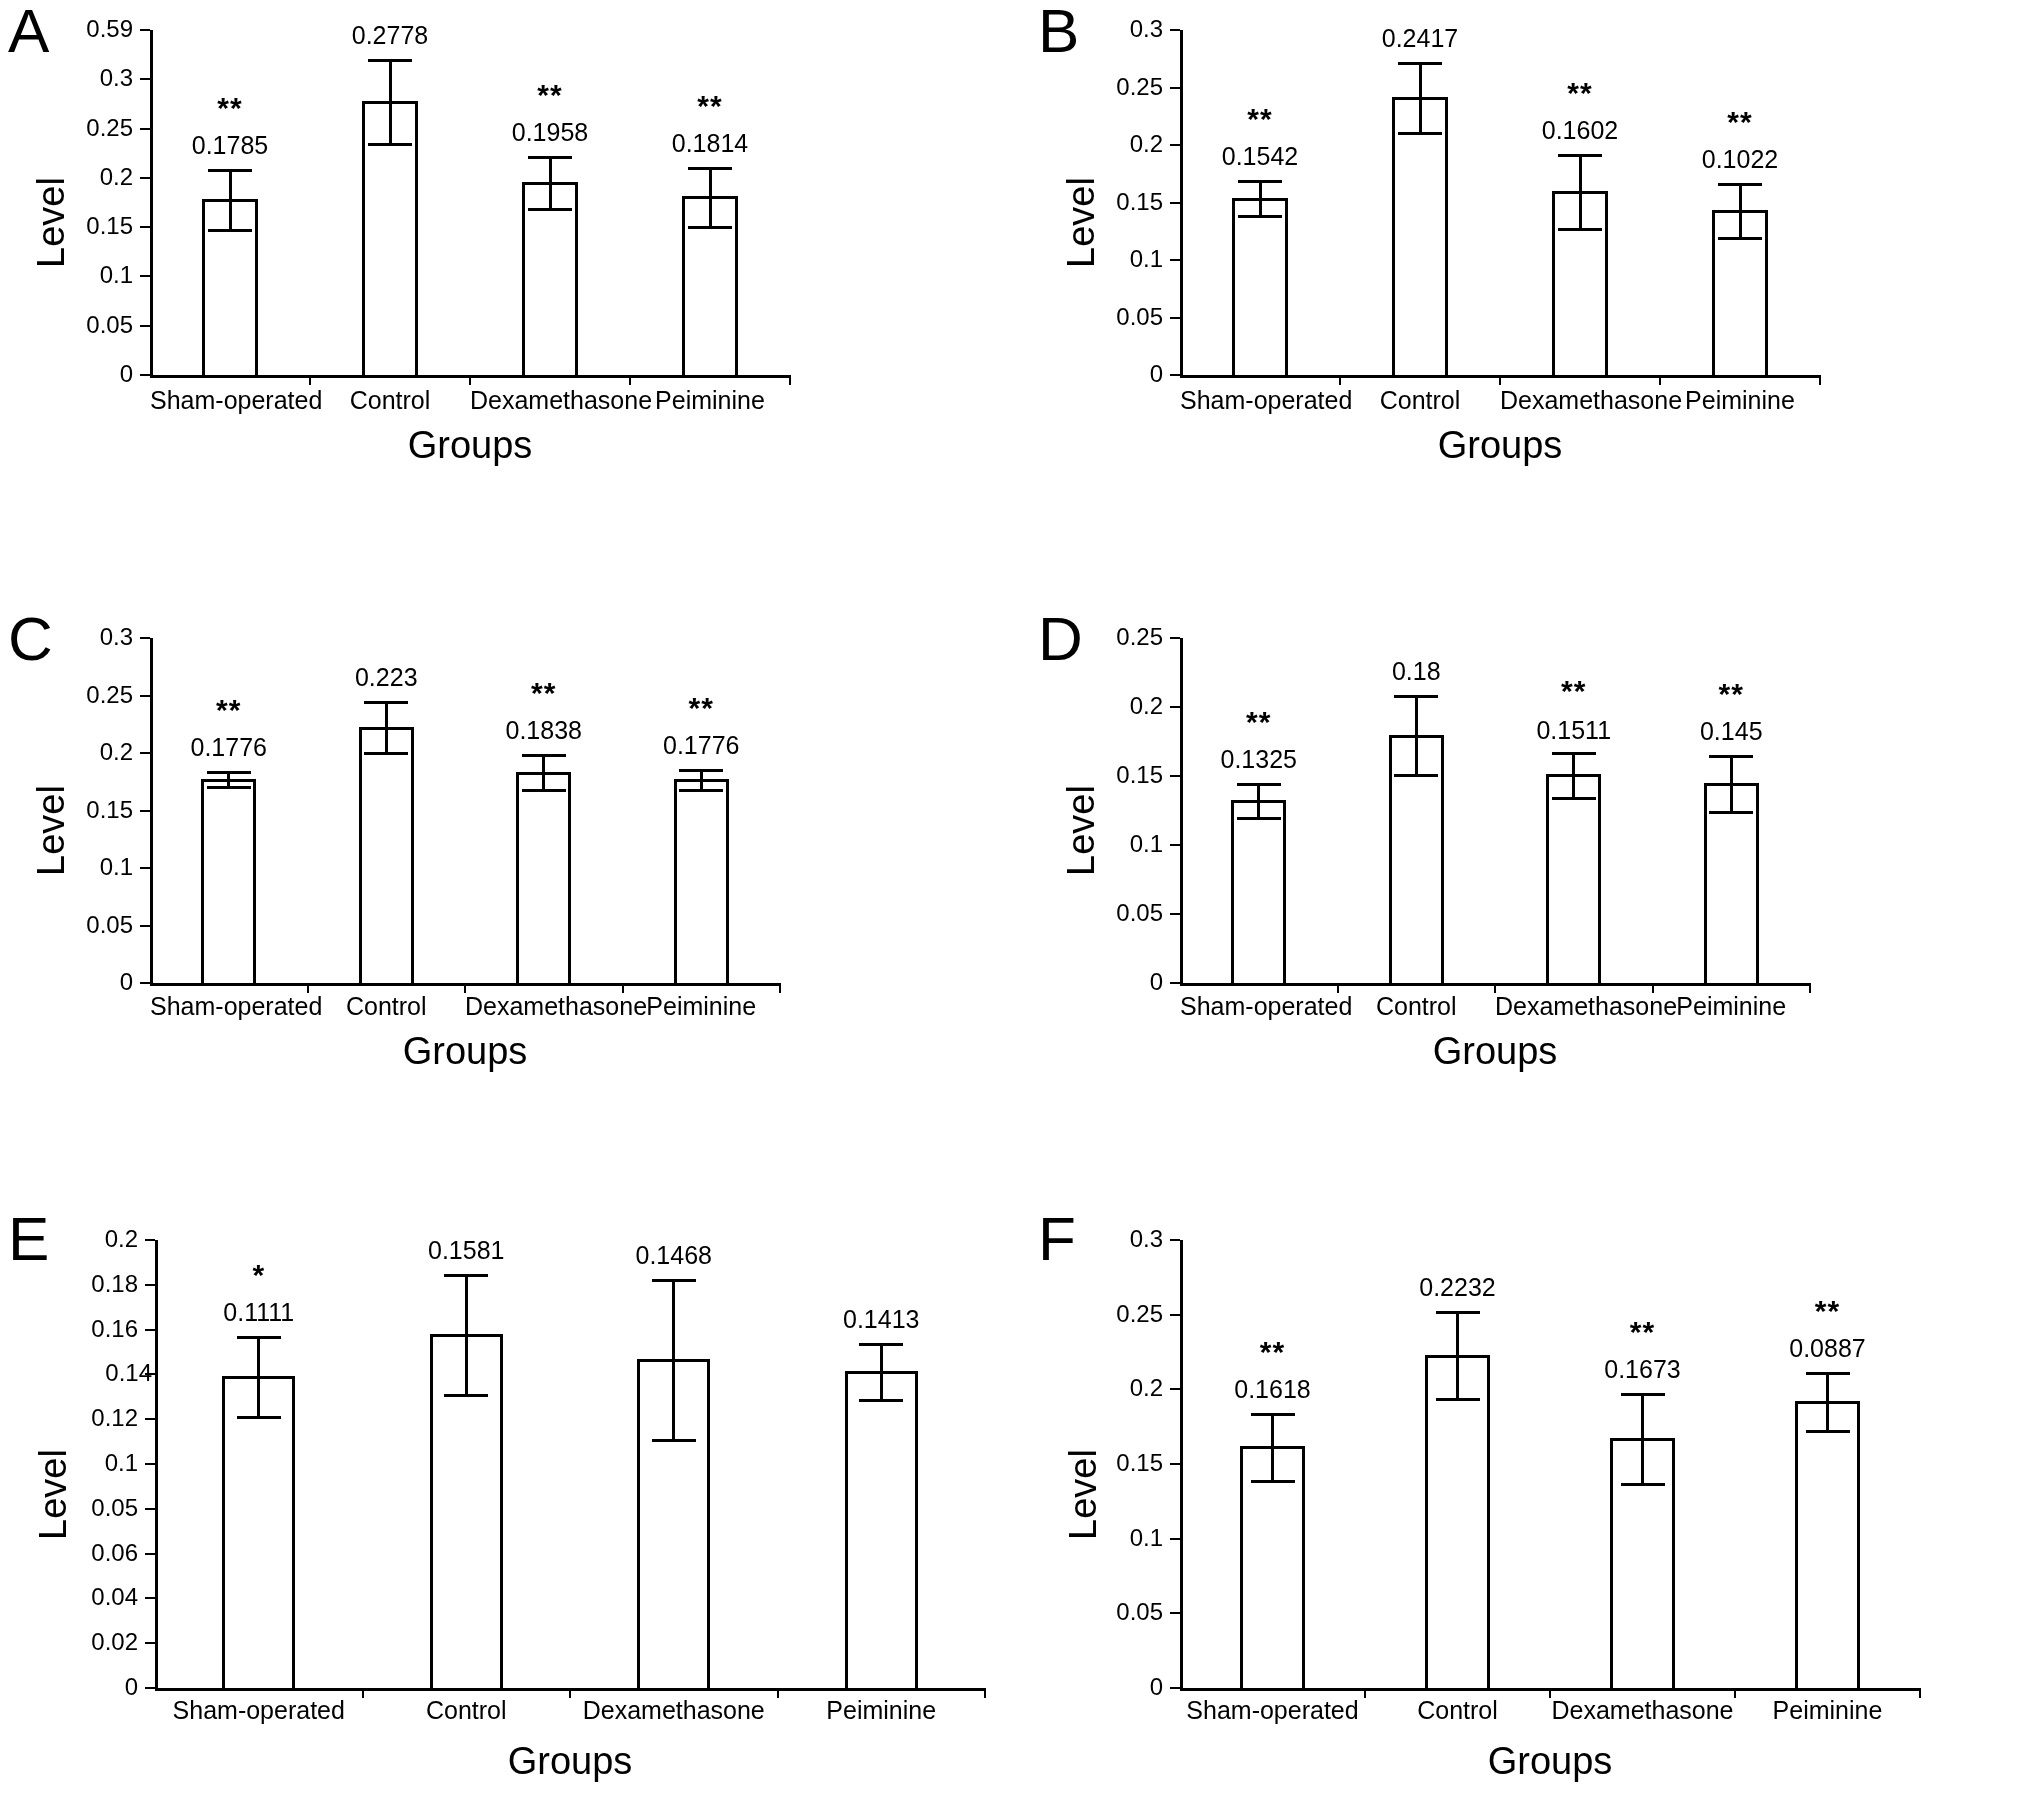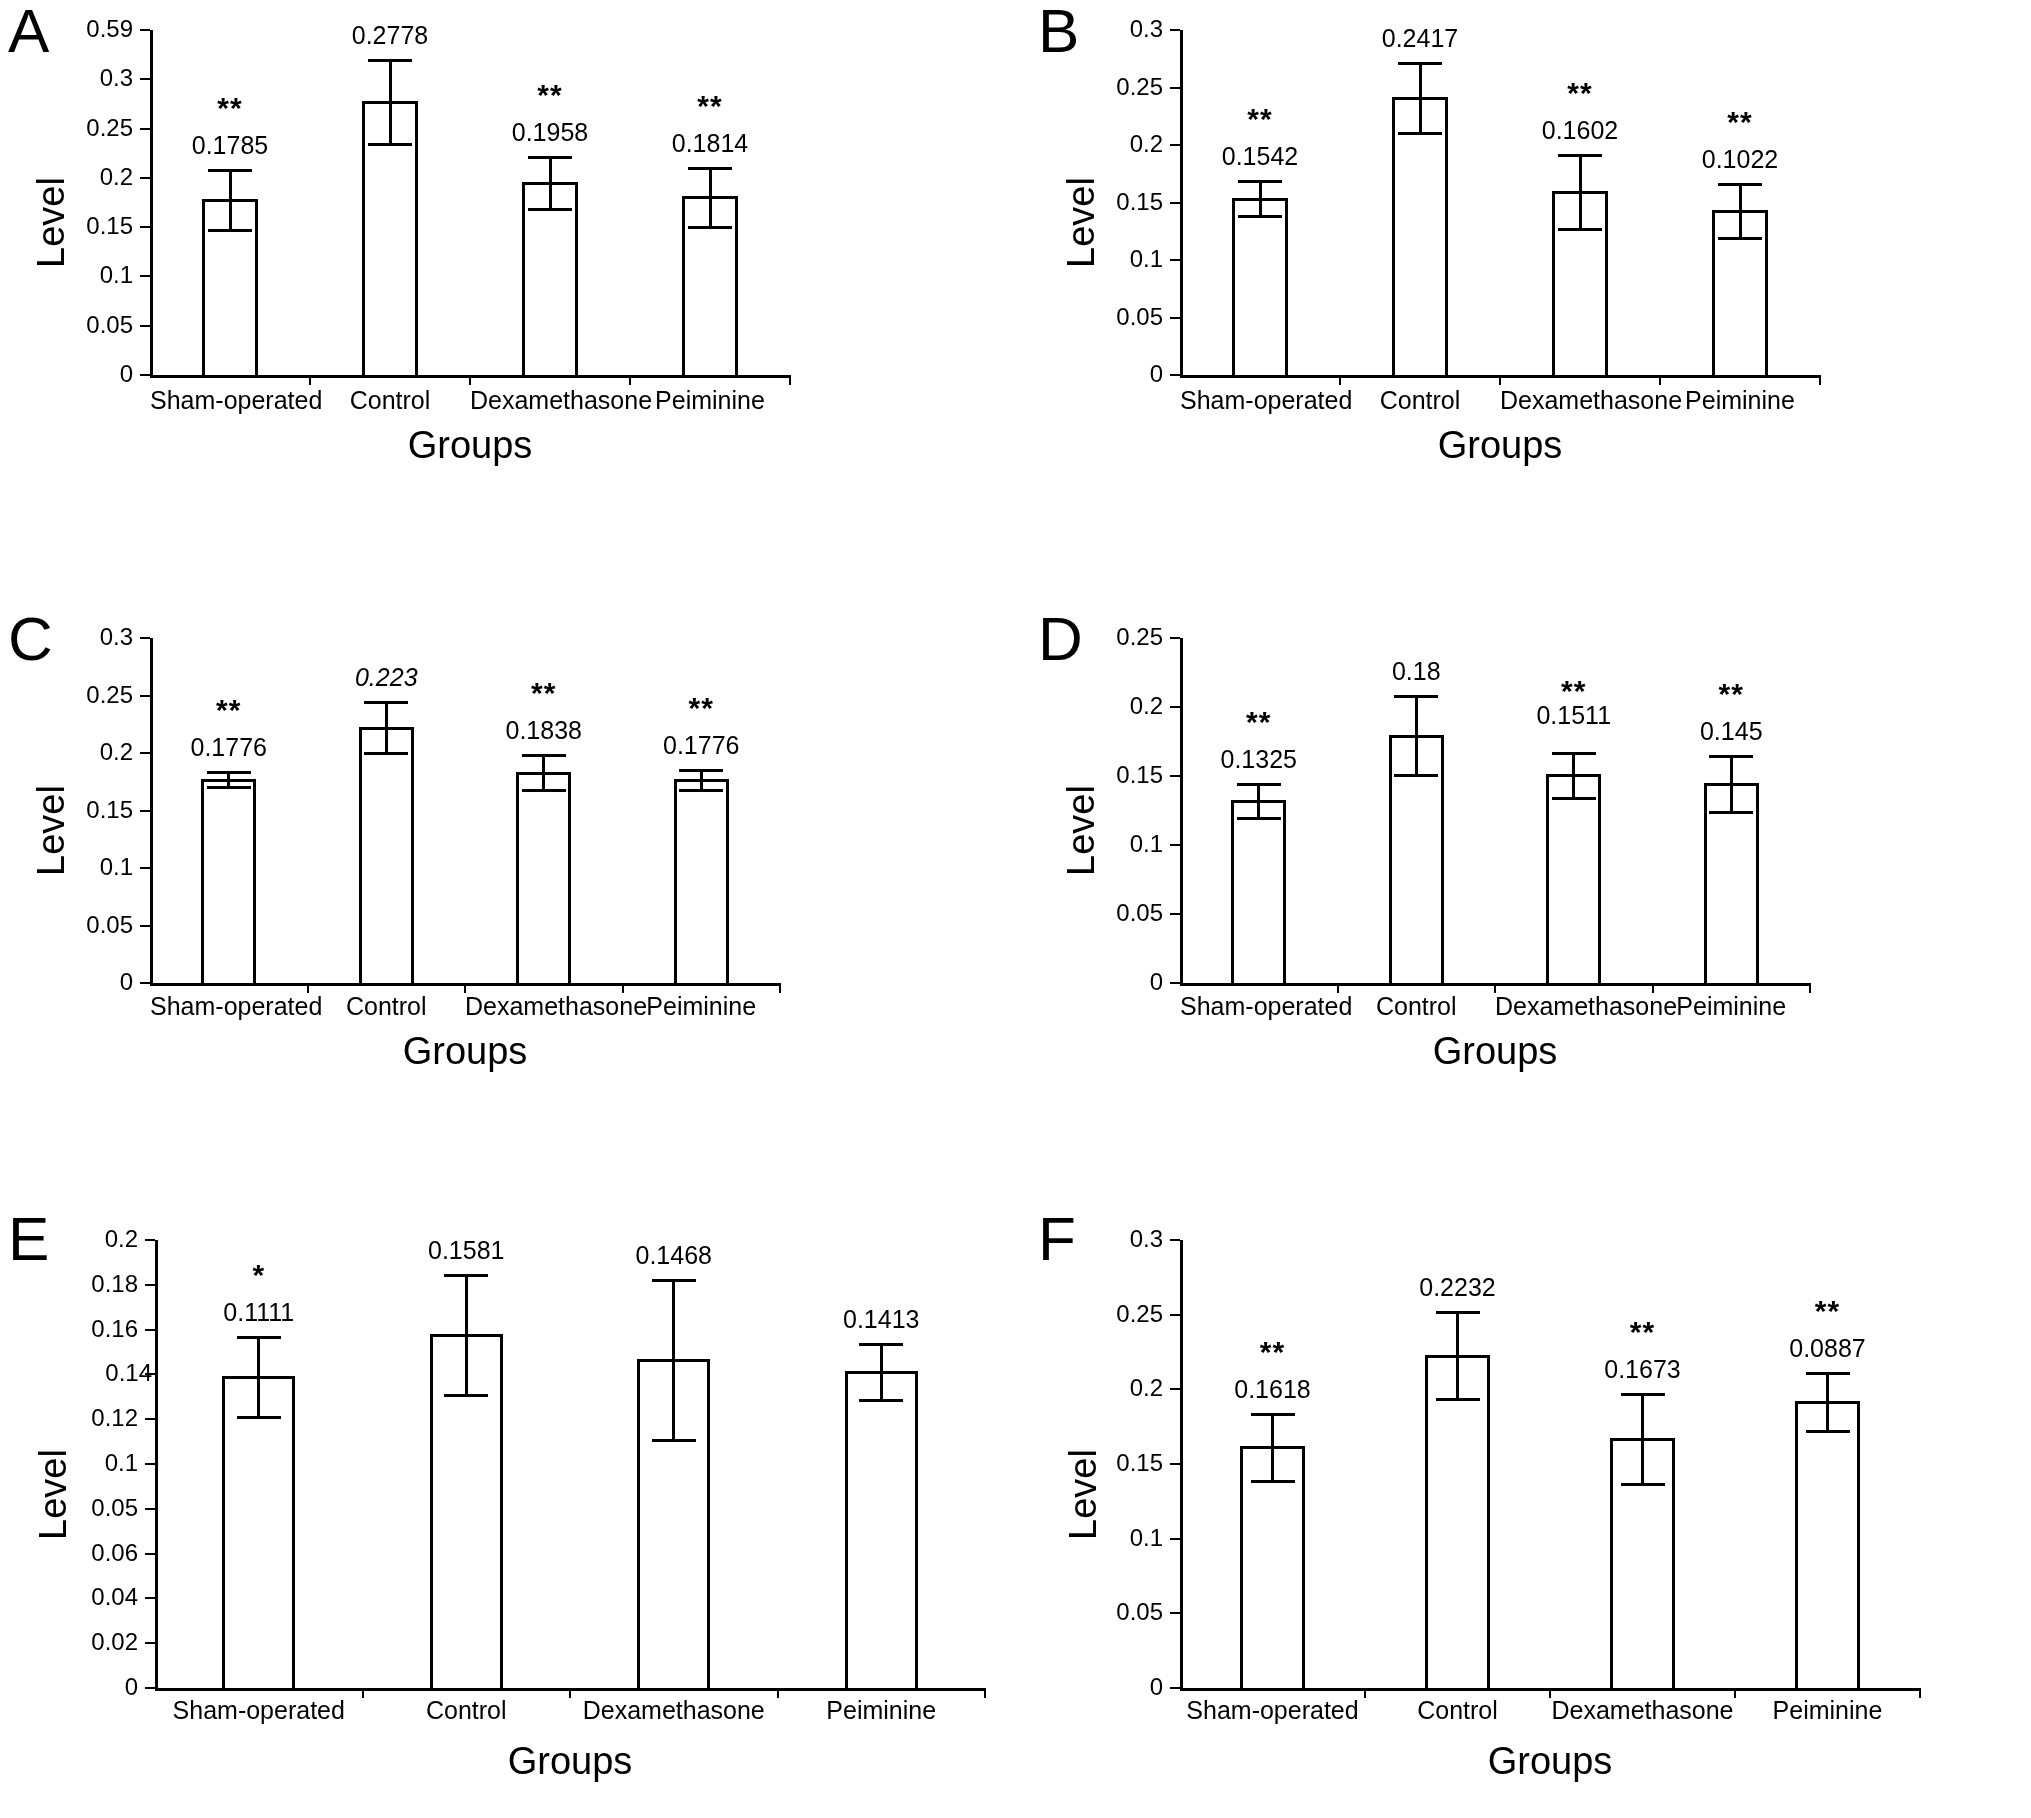"0.223" div.valuelabel { font-style: italic -> none }
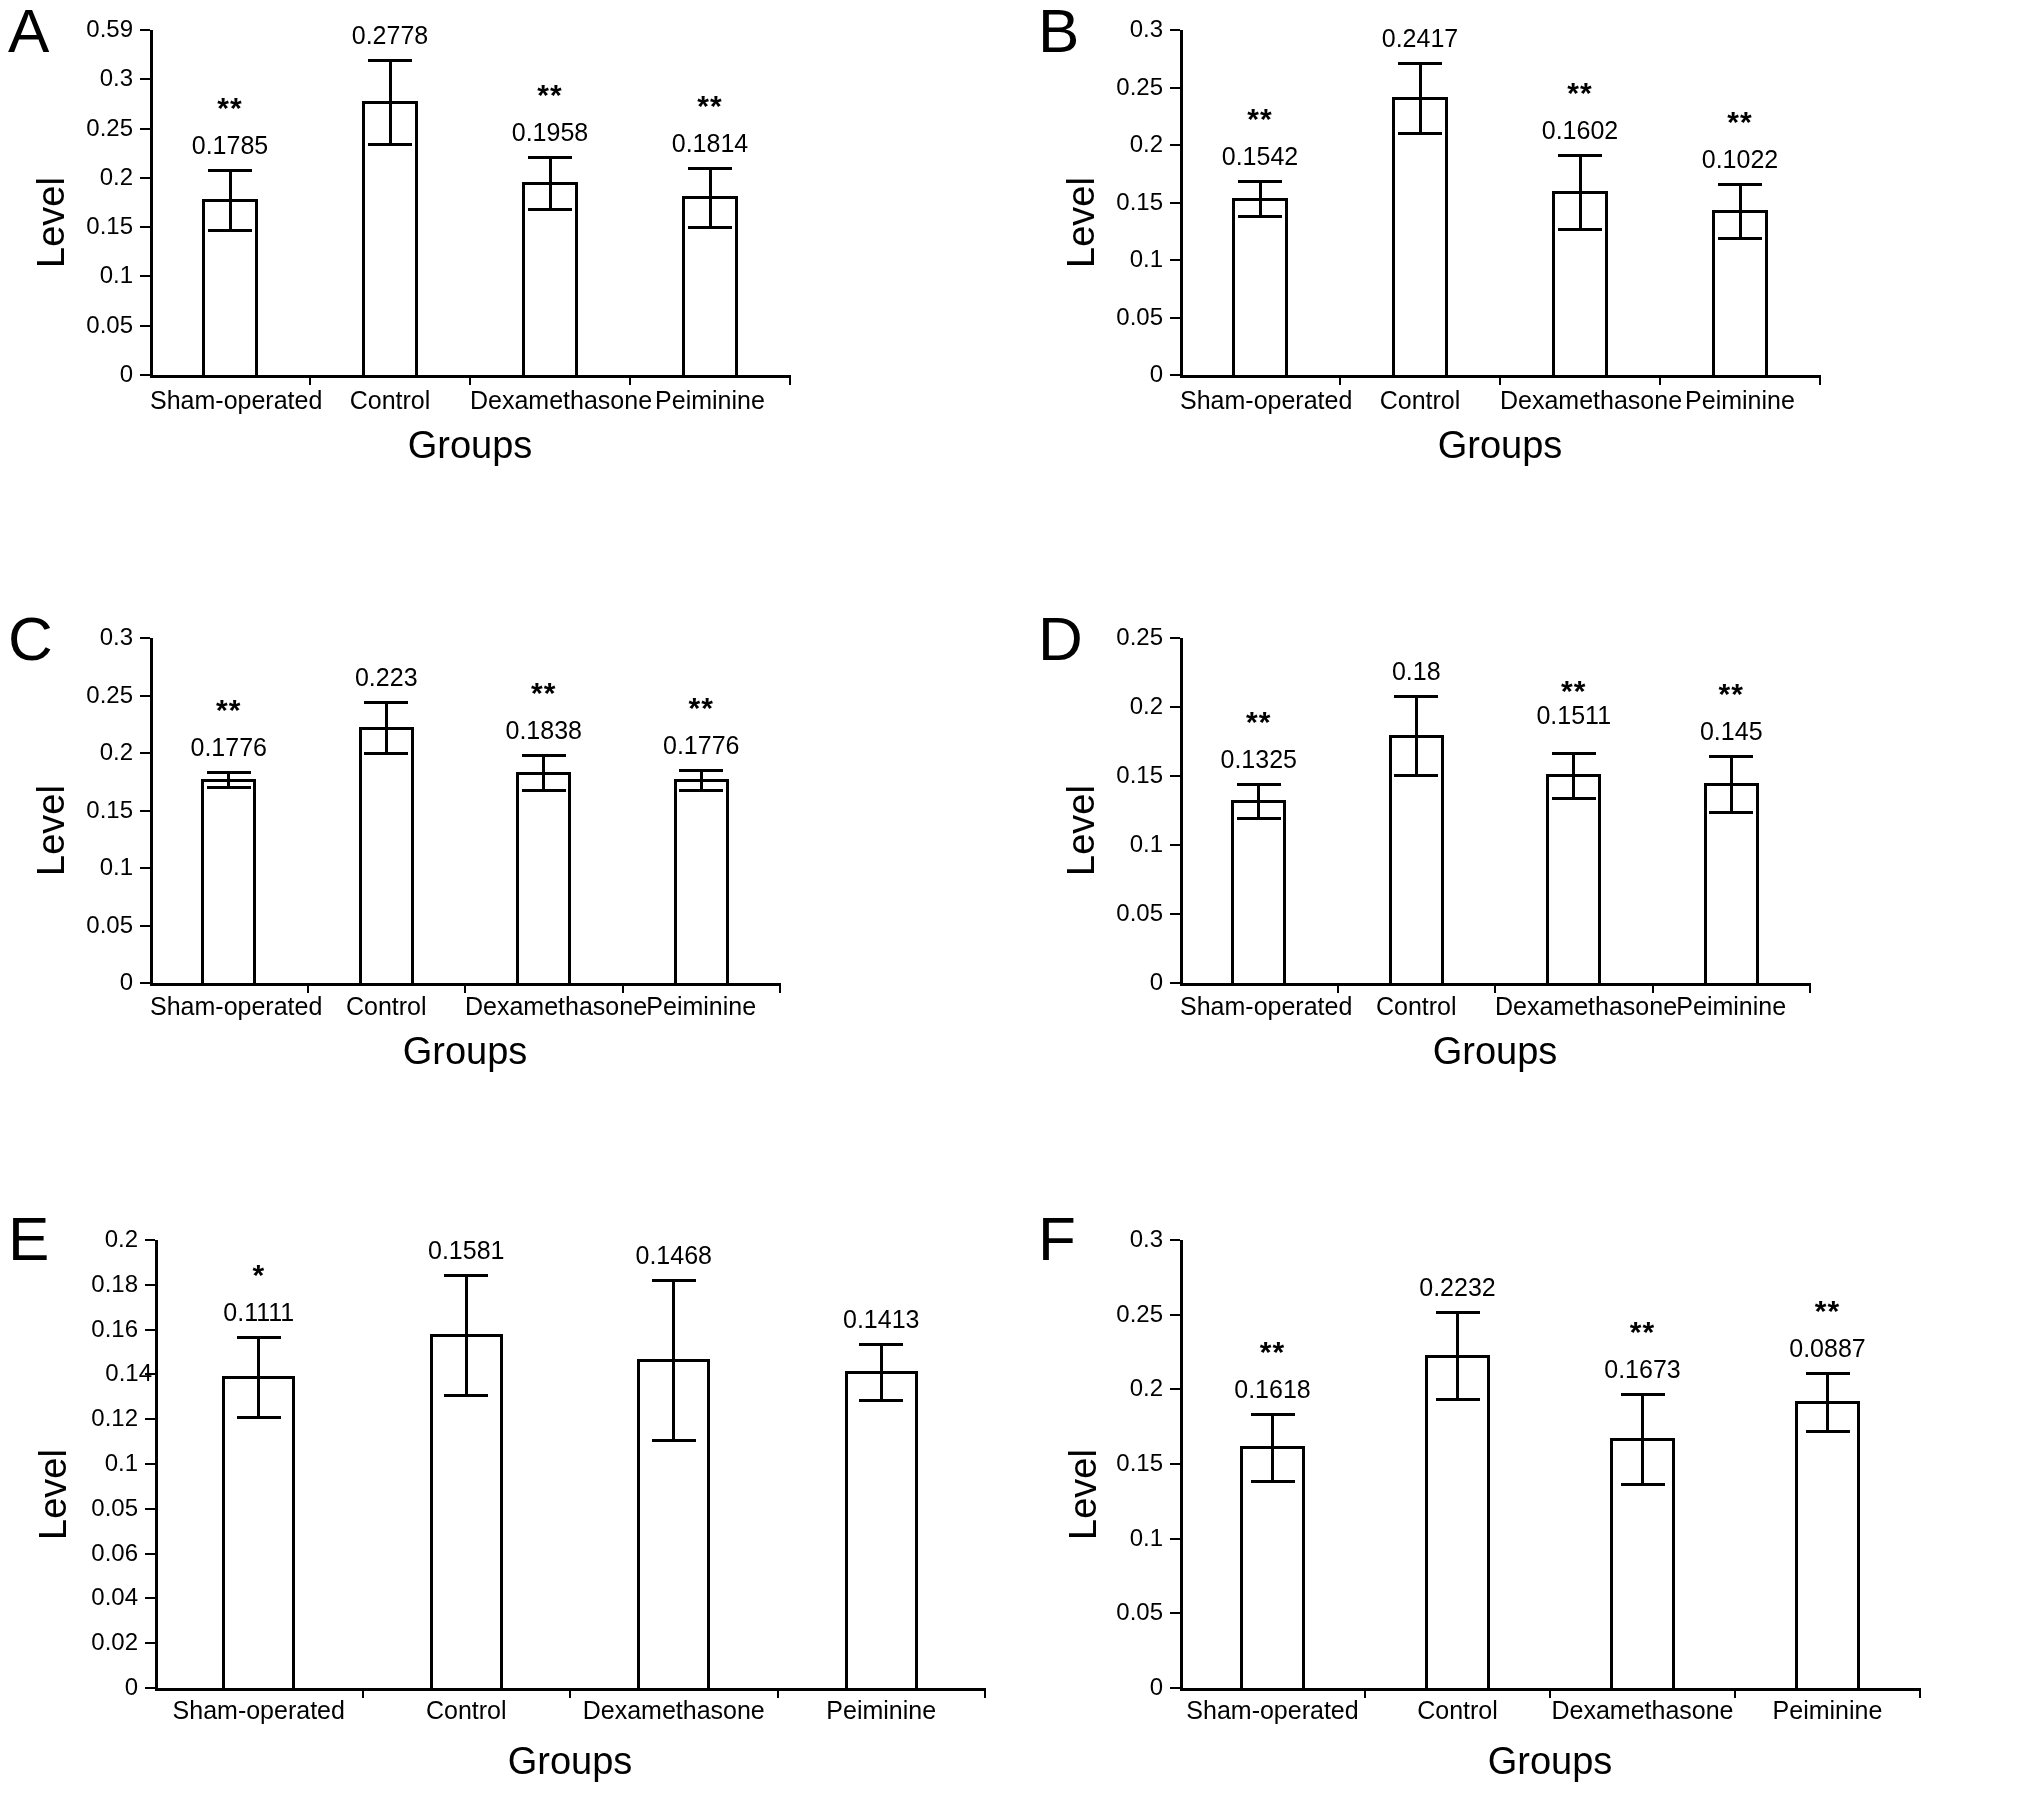"0.1511" div.valuelabel { top: 103px -> 118px }
